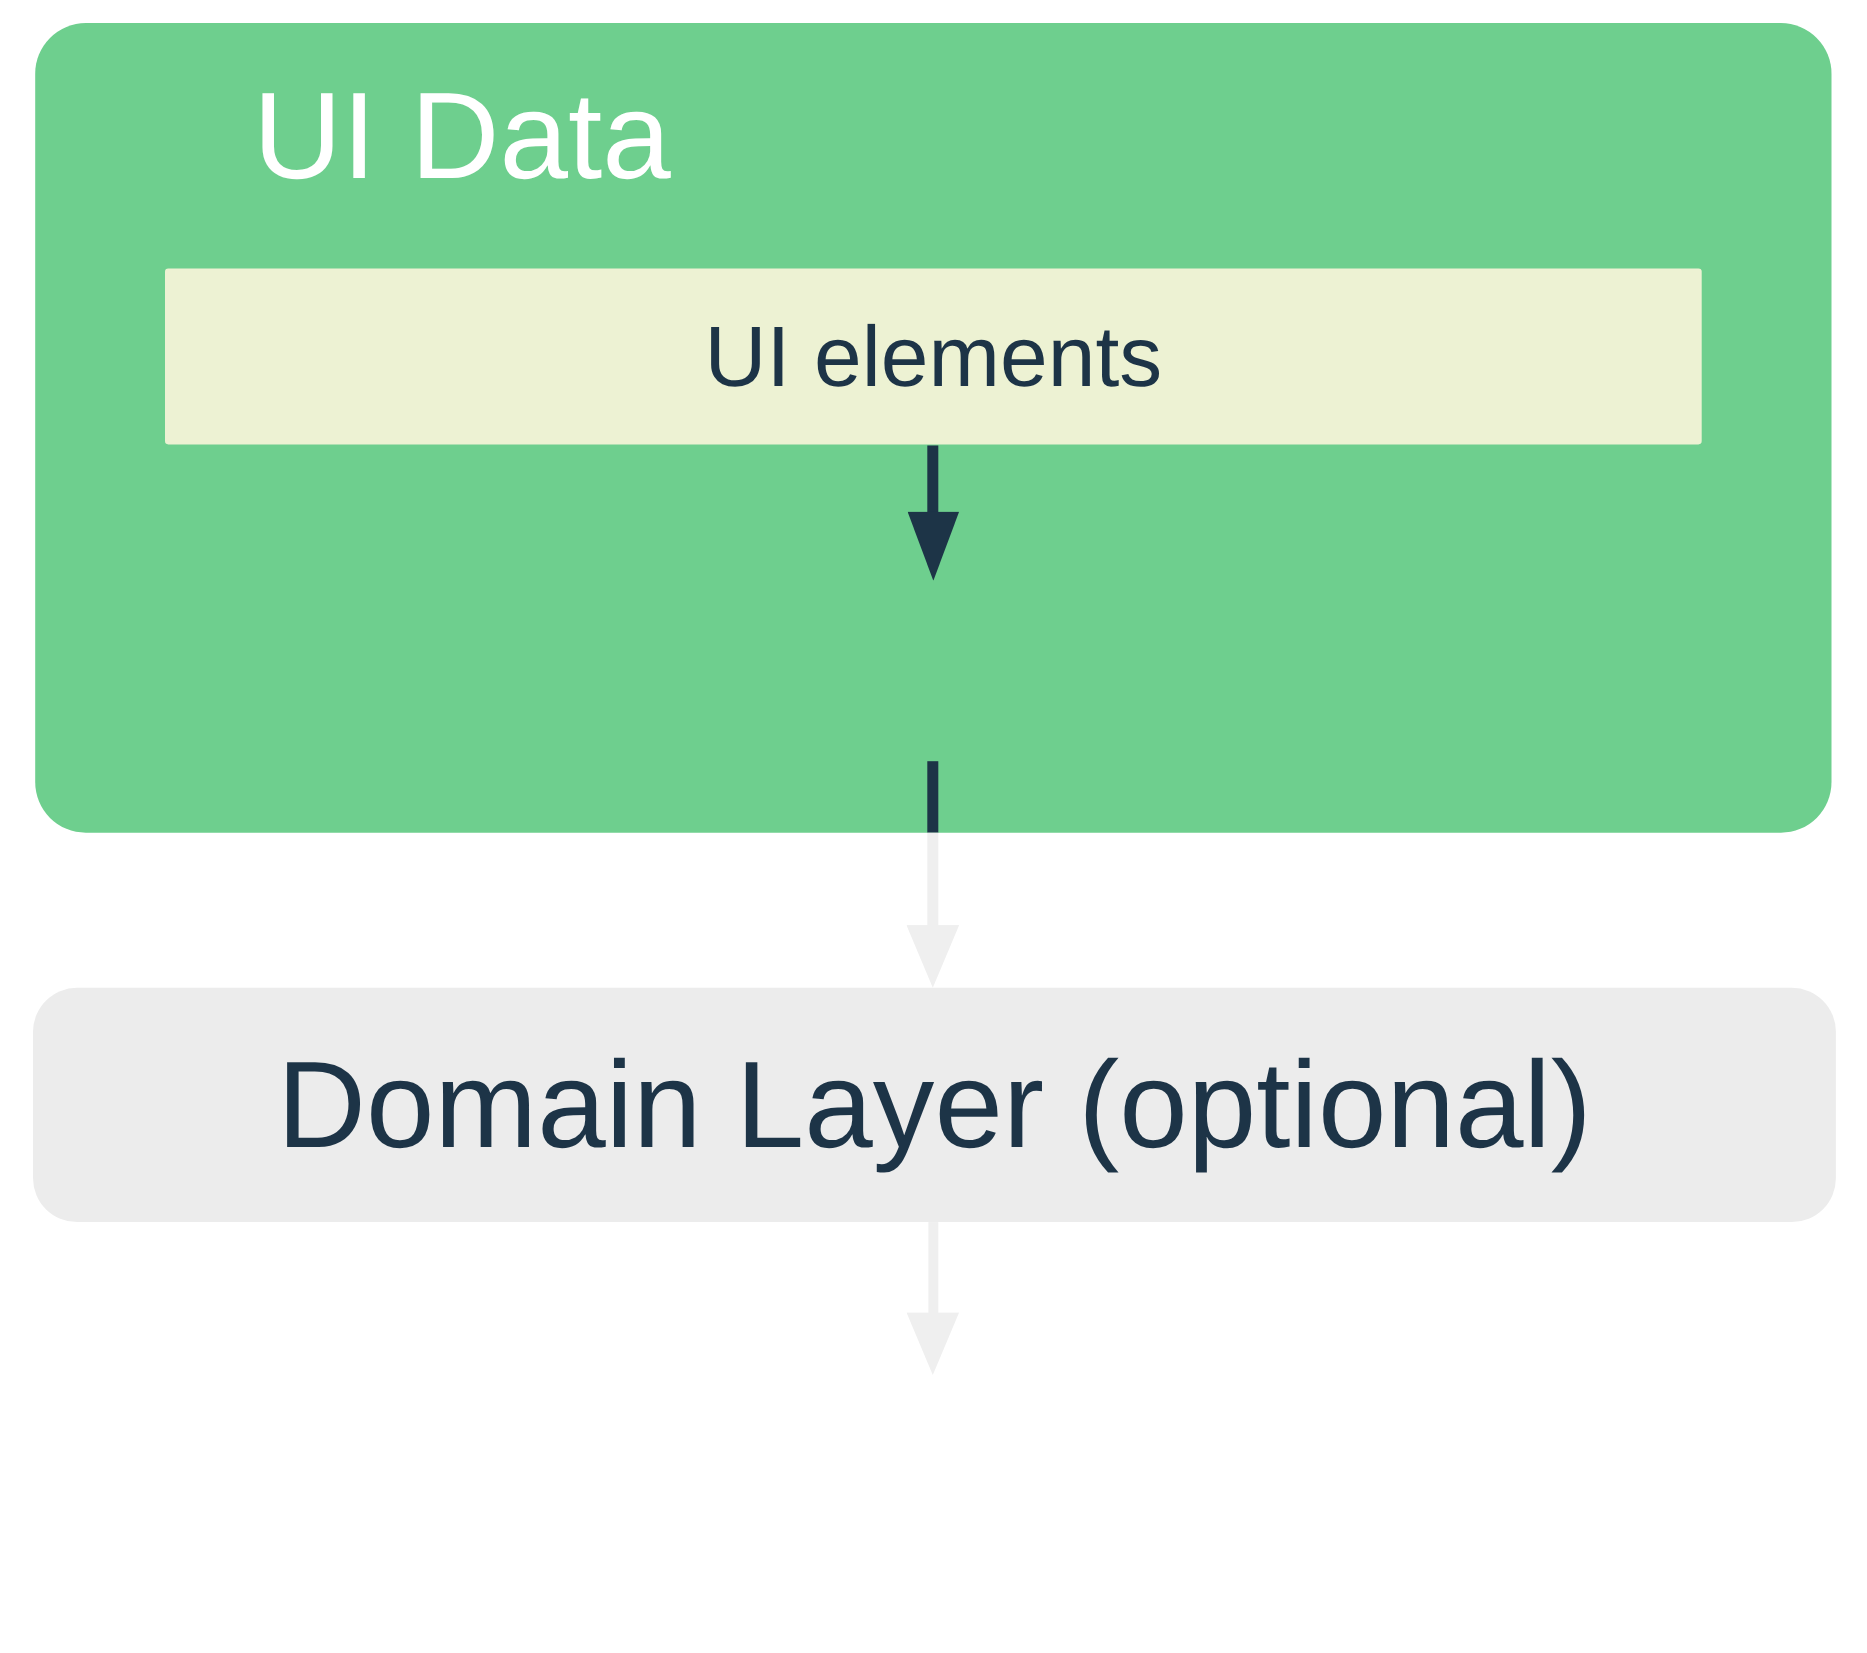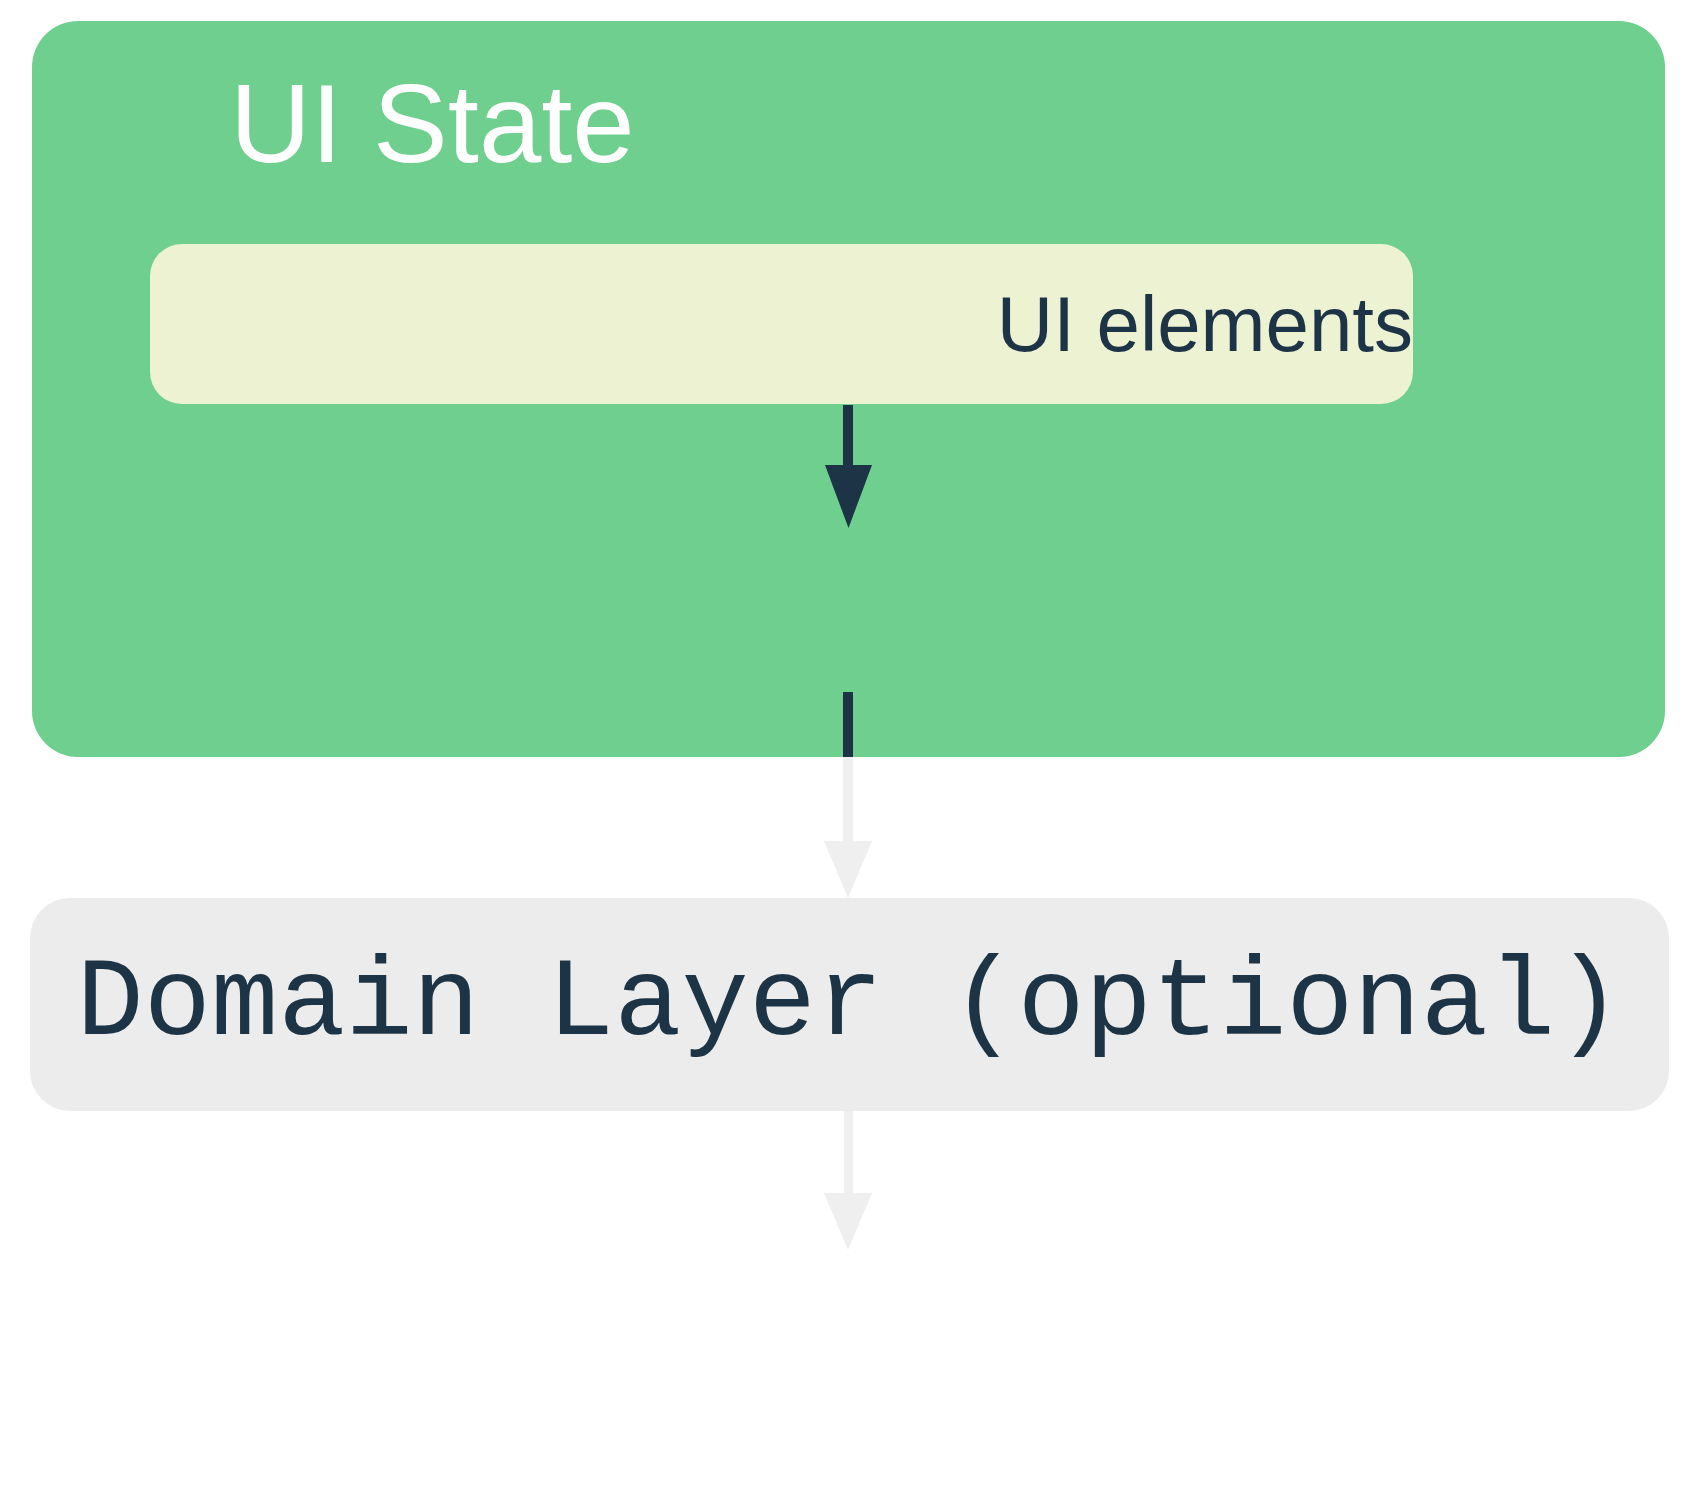"UI State" h1.ui-layer-title { text: State -> Data }
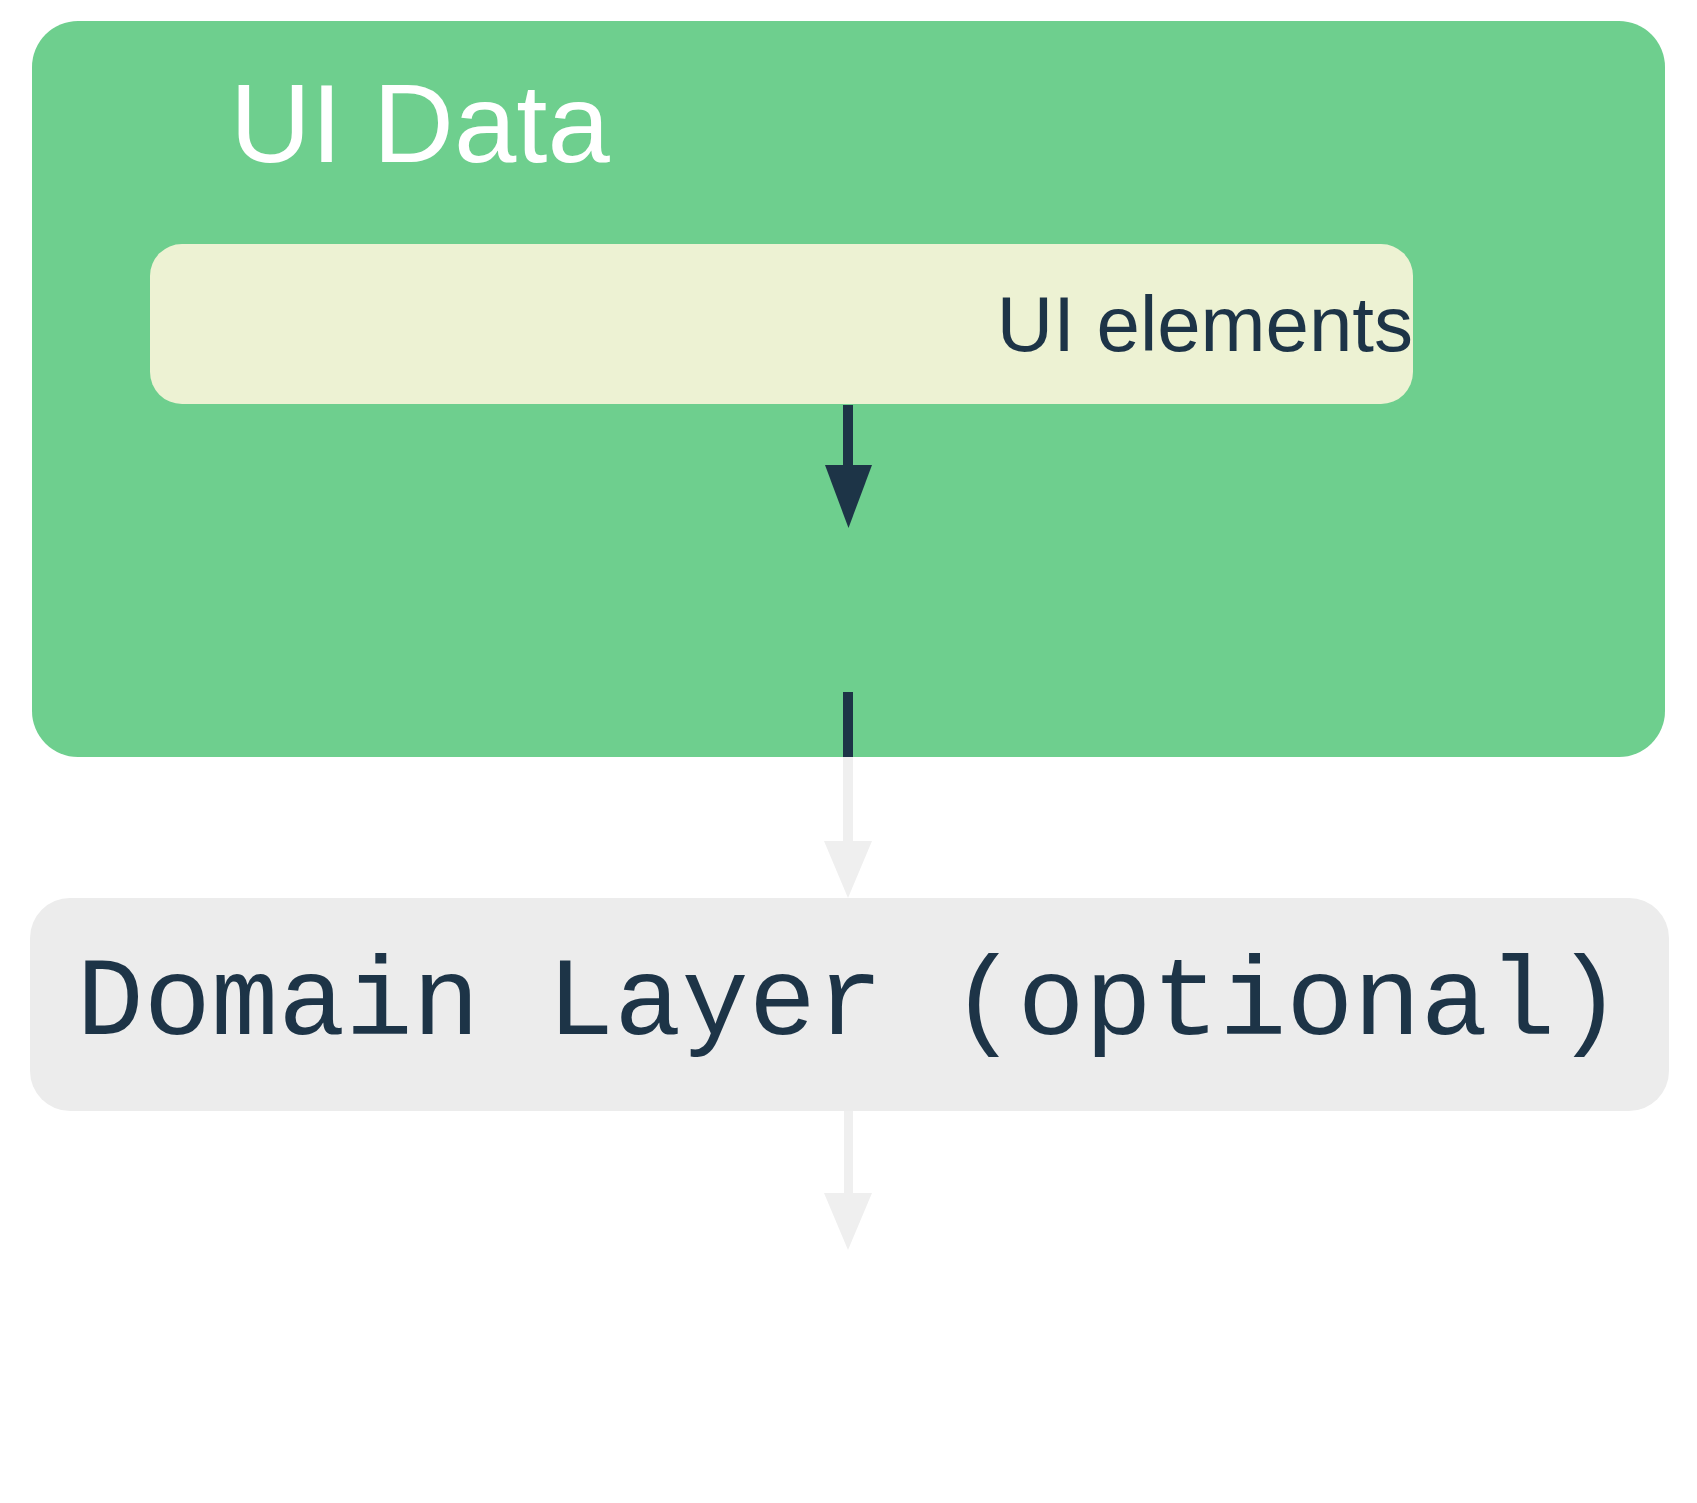"UI elements" .inner-box { border-radius: 32px -> 3px; justify-content: flex-end -> center; width: 1263px -> 1397px }
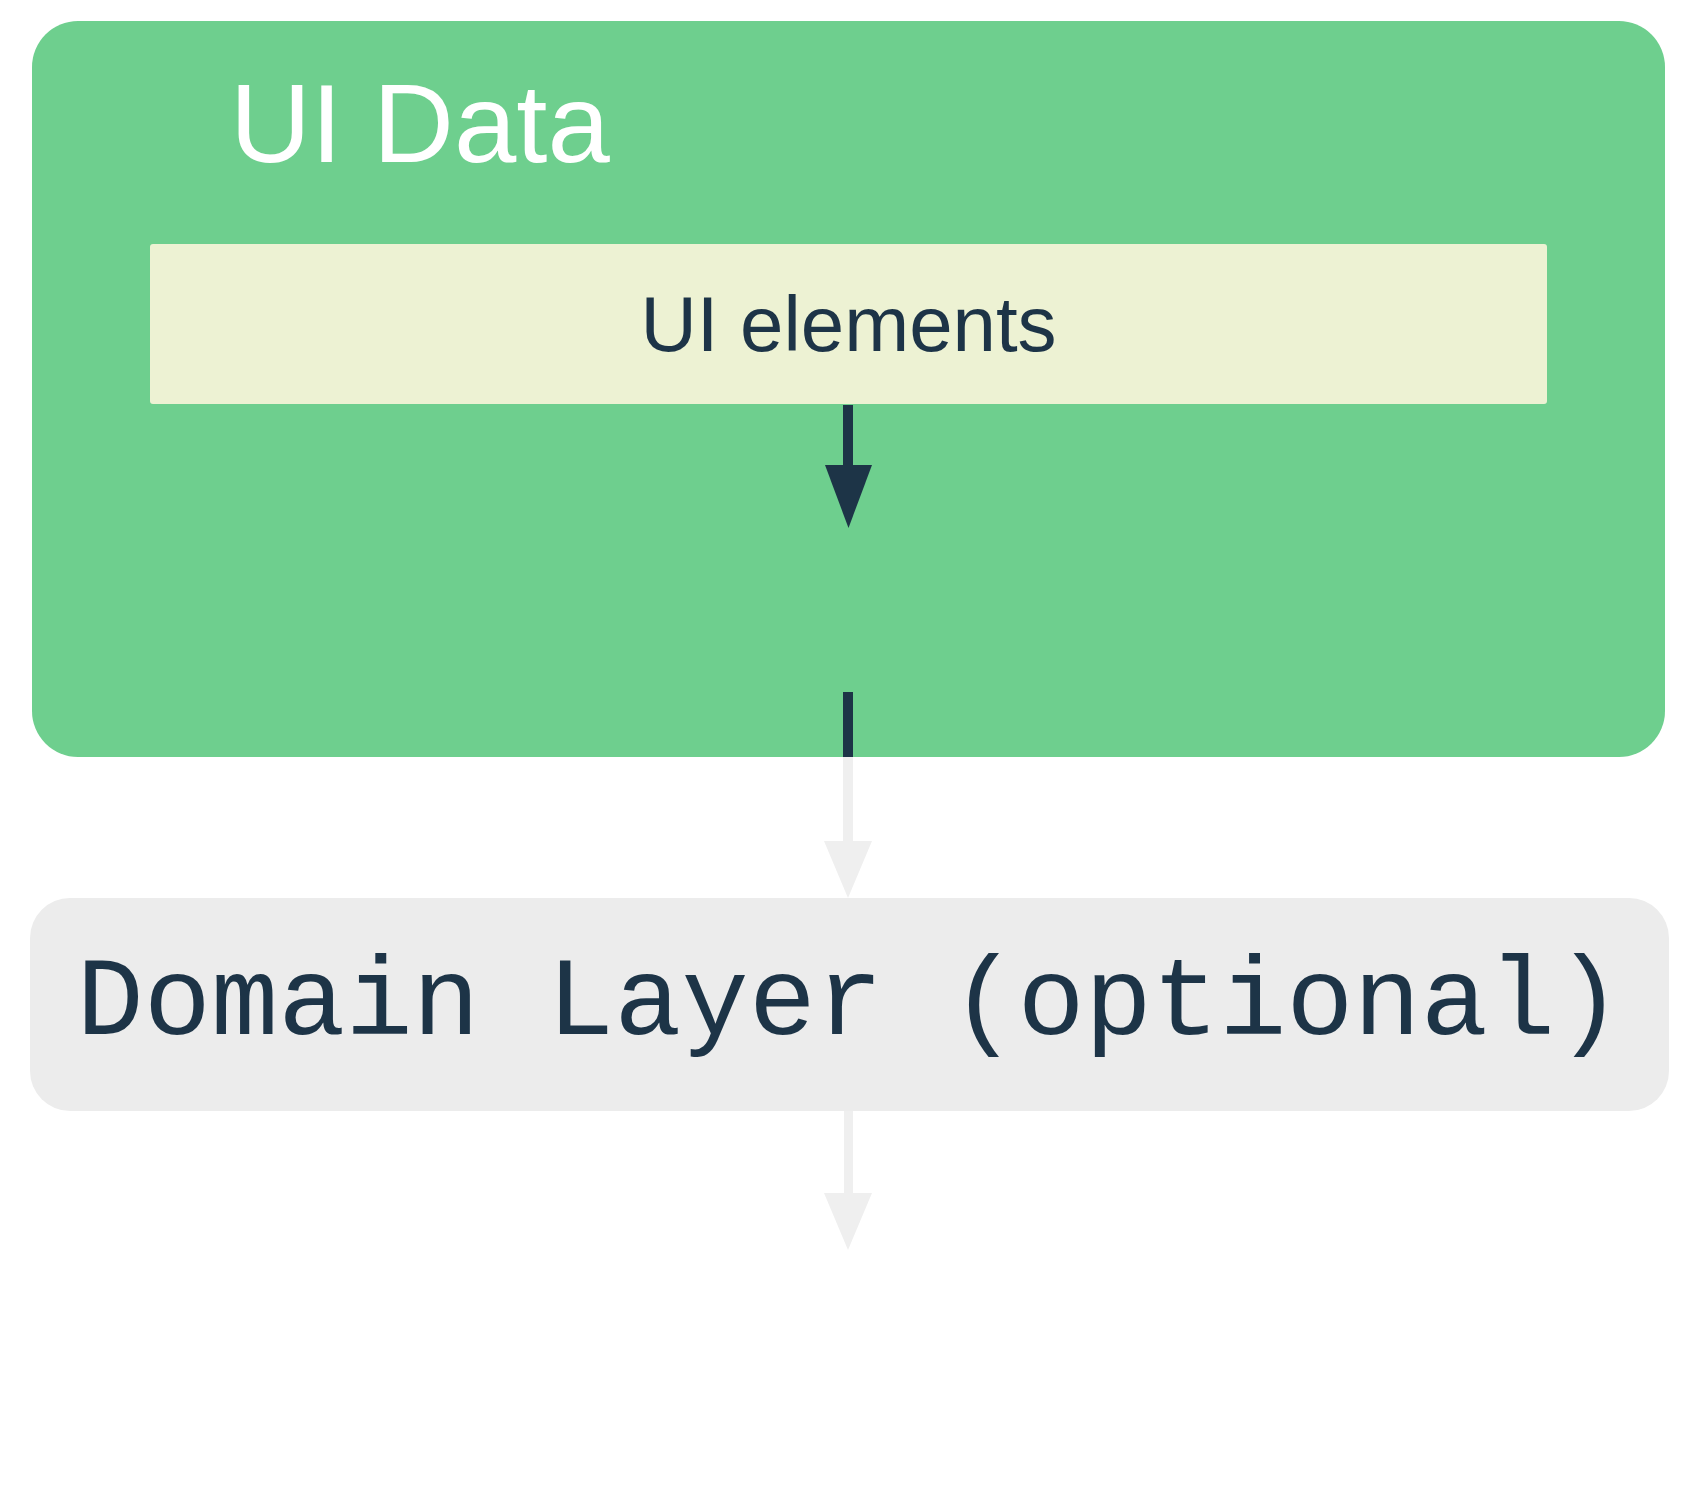"Domain Layer (optional)" .layer-box { font-family: Liberation Mono, monospace -> none }
